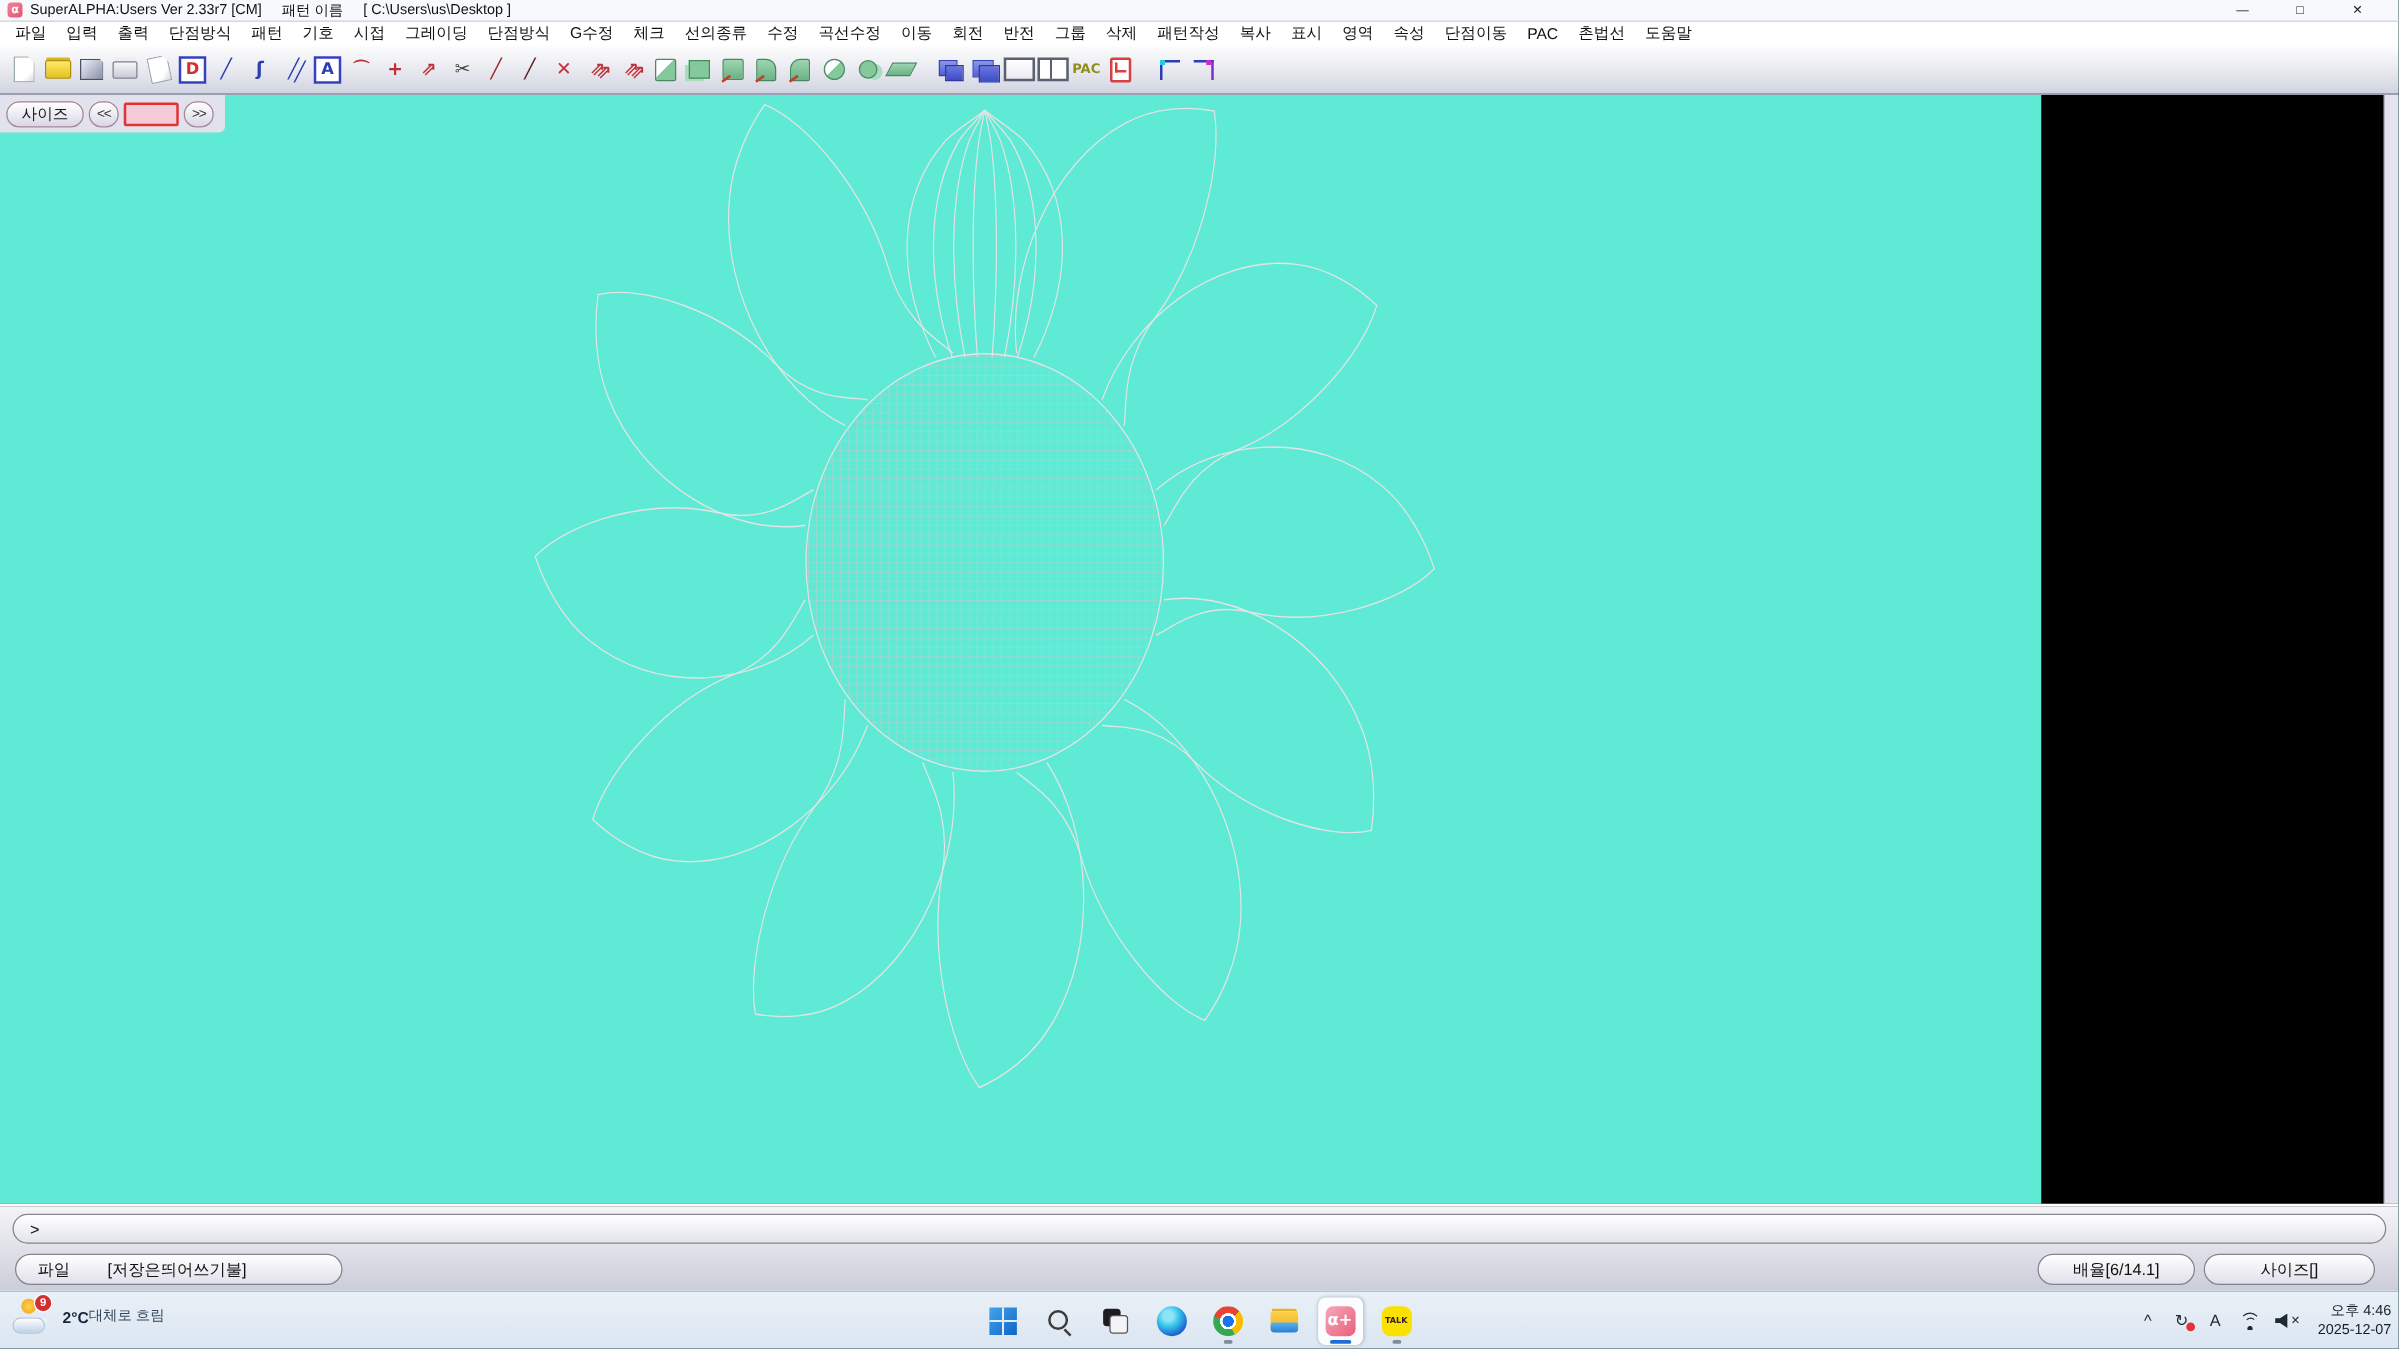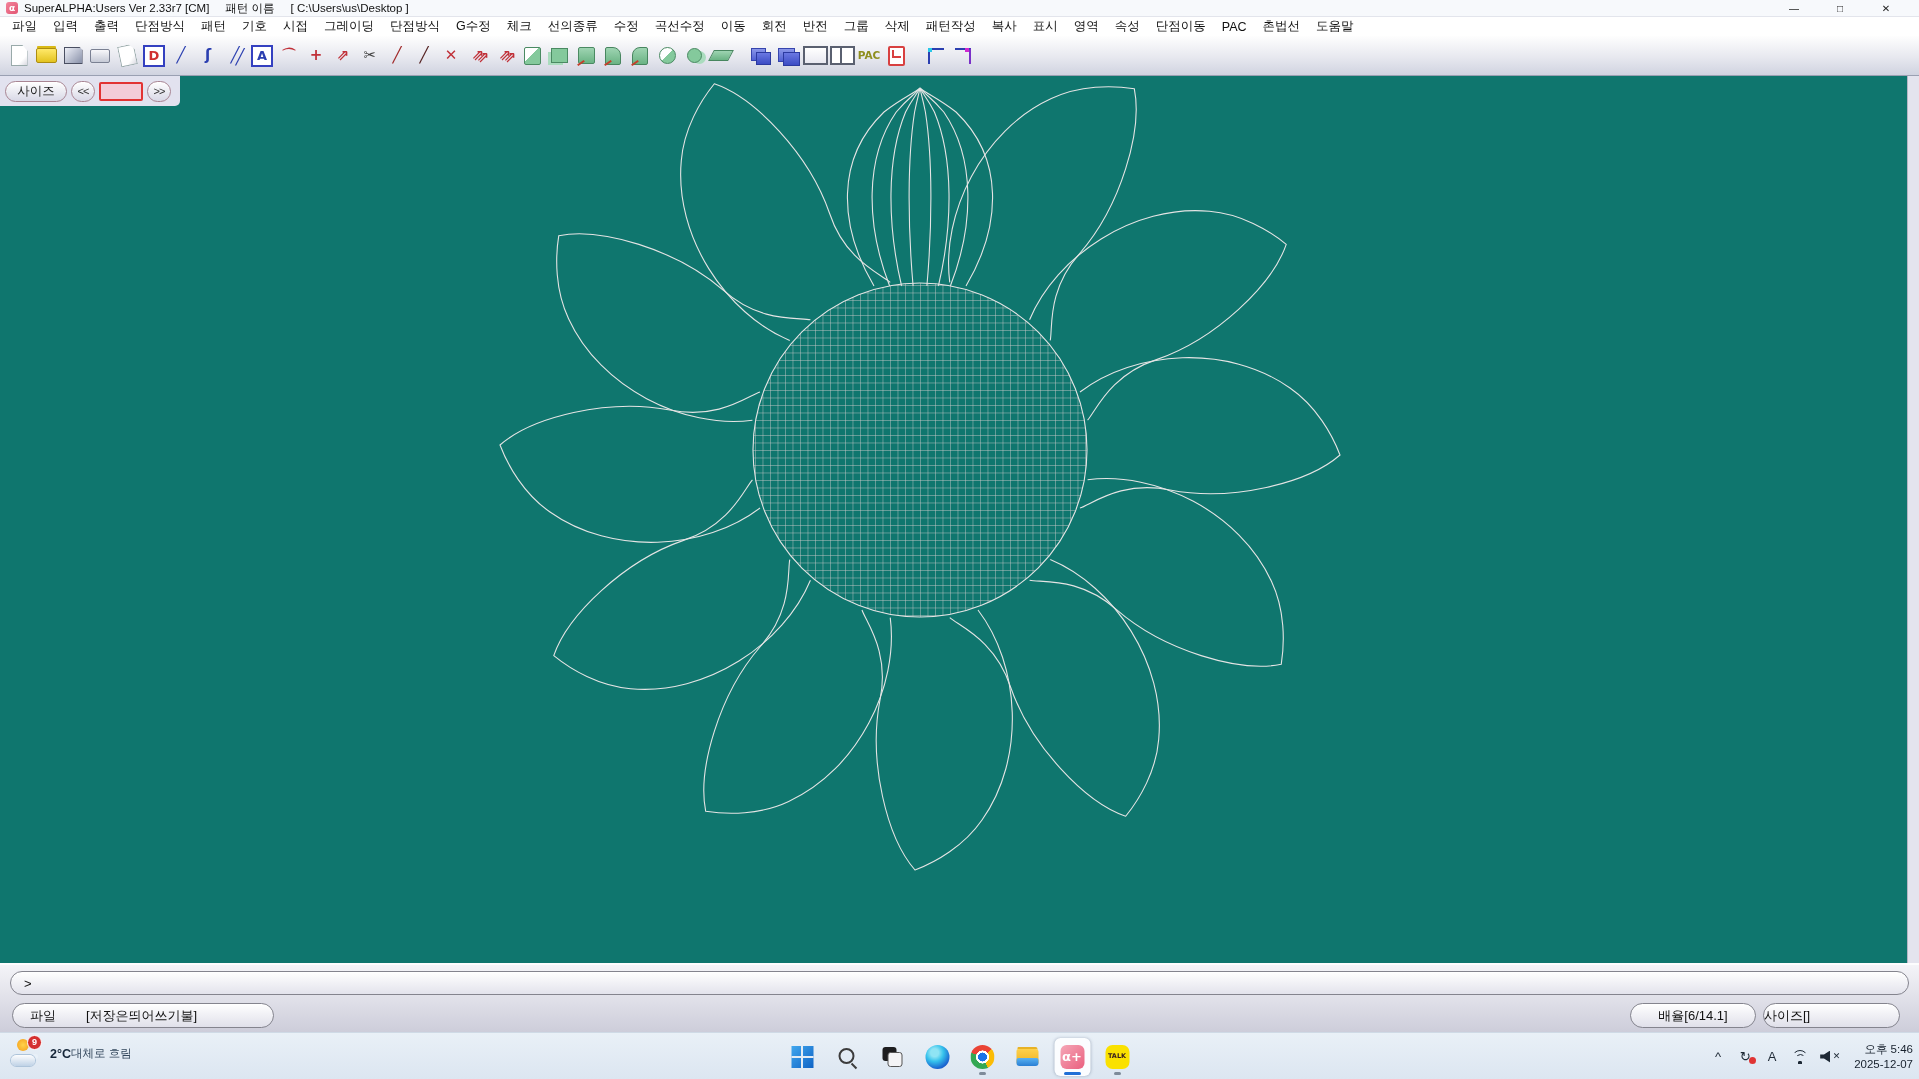"사이즈" #canvas { background: #0f766e -> #5eead4; width: 1907px -> 1633px }
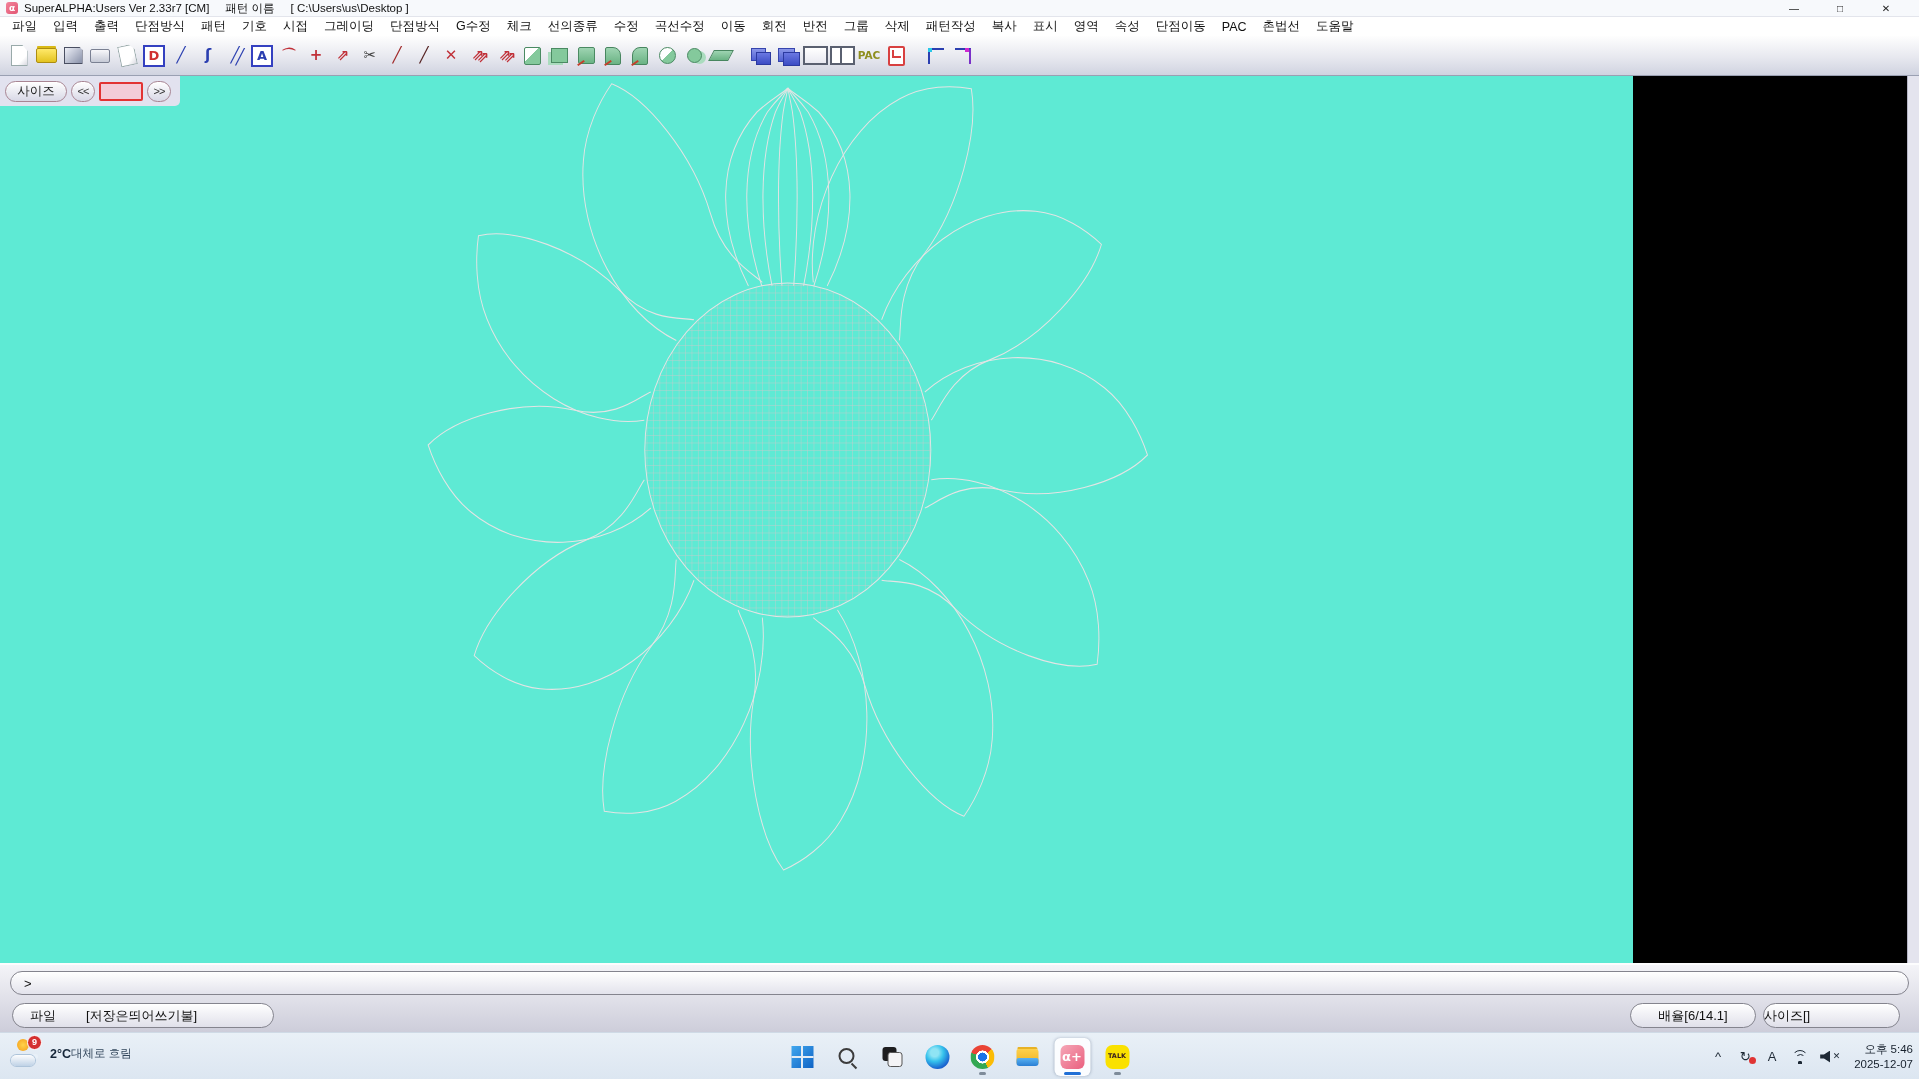"사이즈[]" #sizepill { justify-content: flex-start -> center }
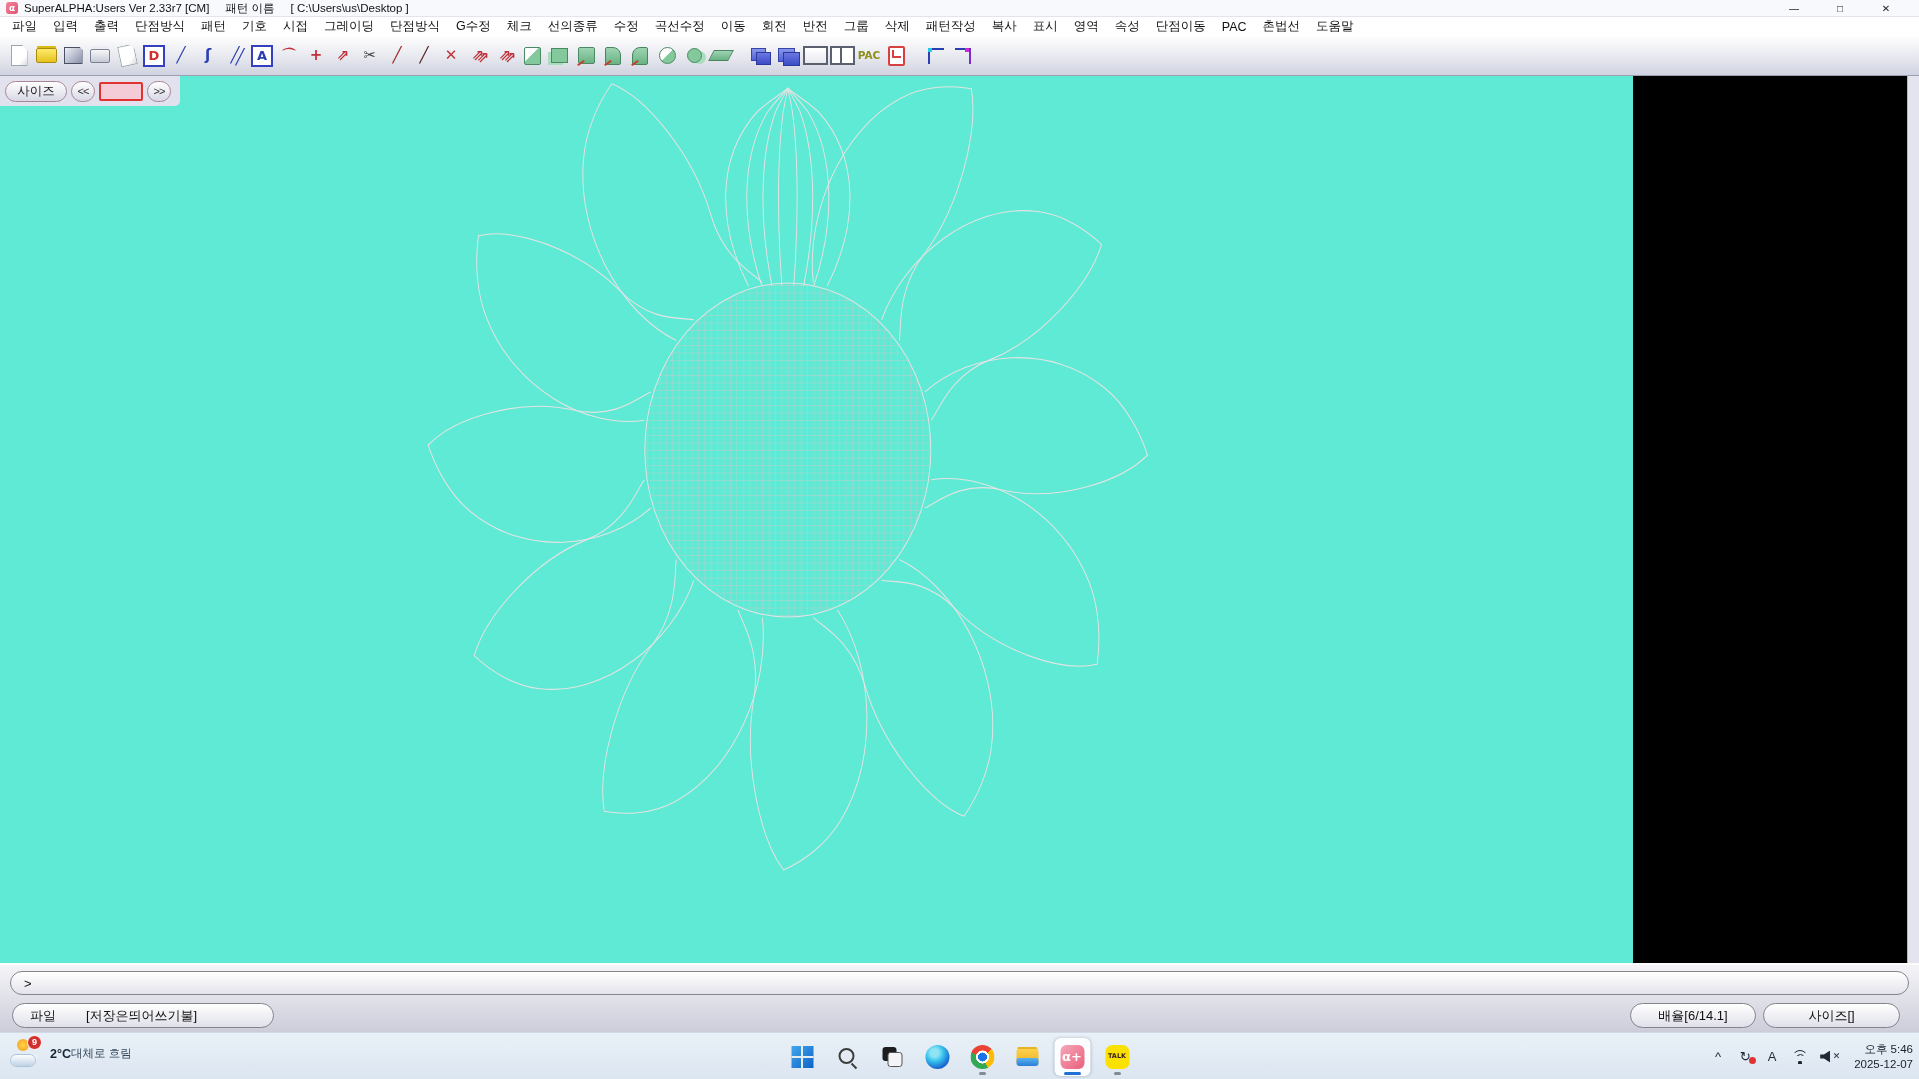"오후 5:46" span { text: 5:46 -> 4:46 }
